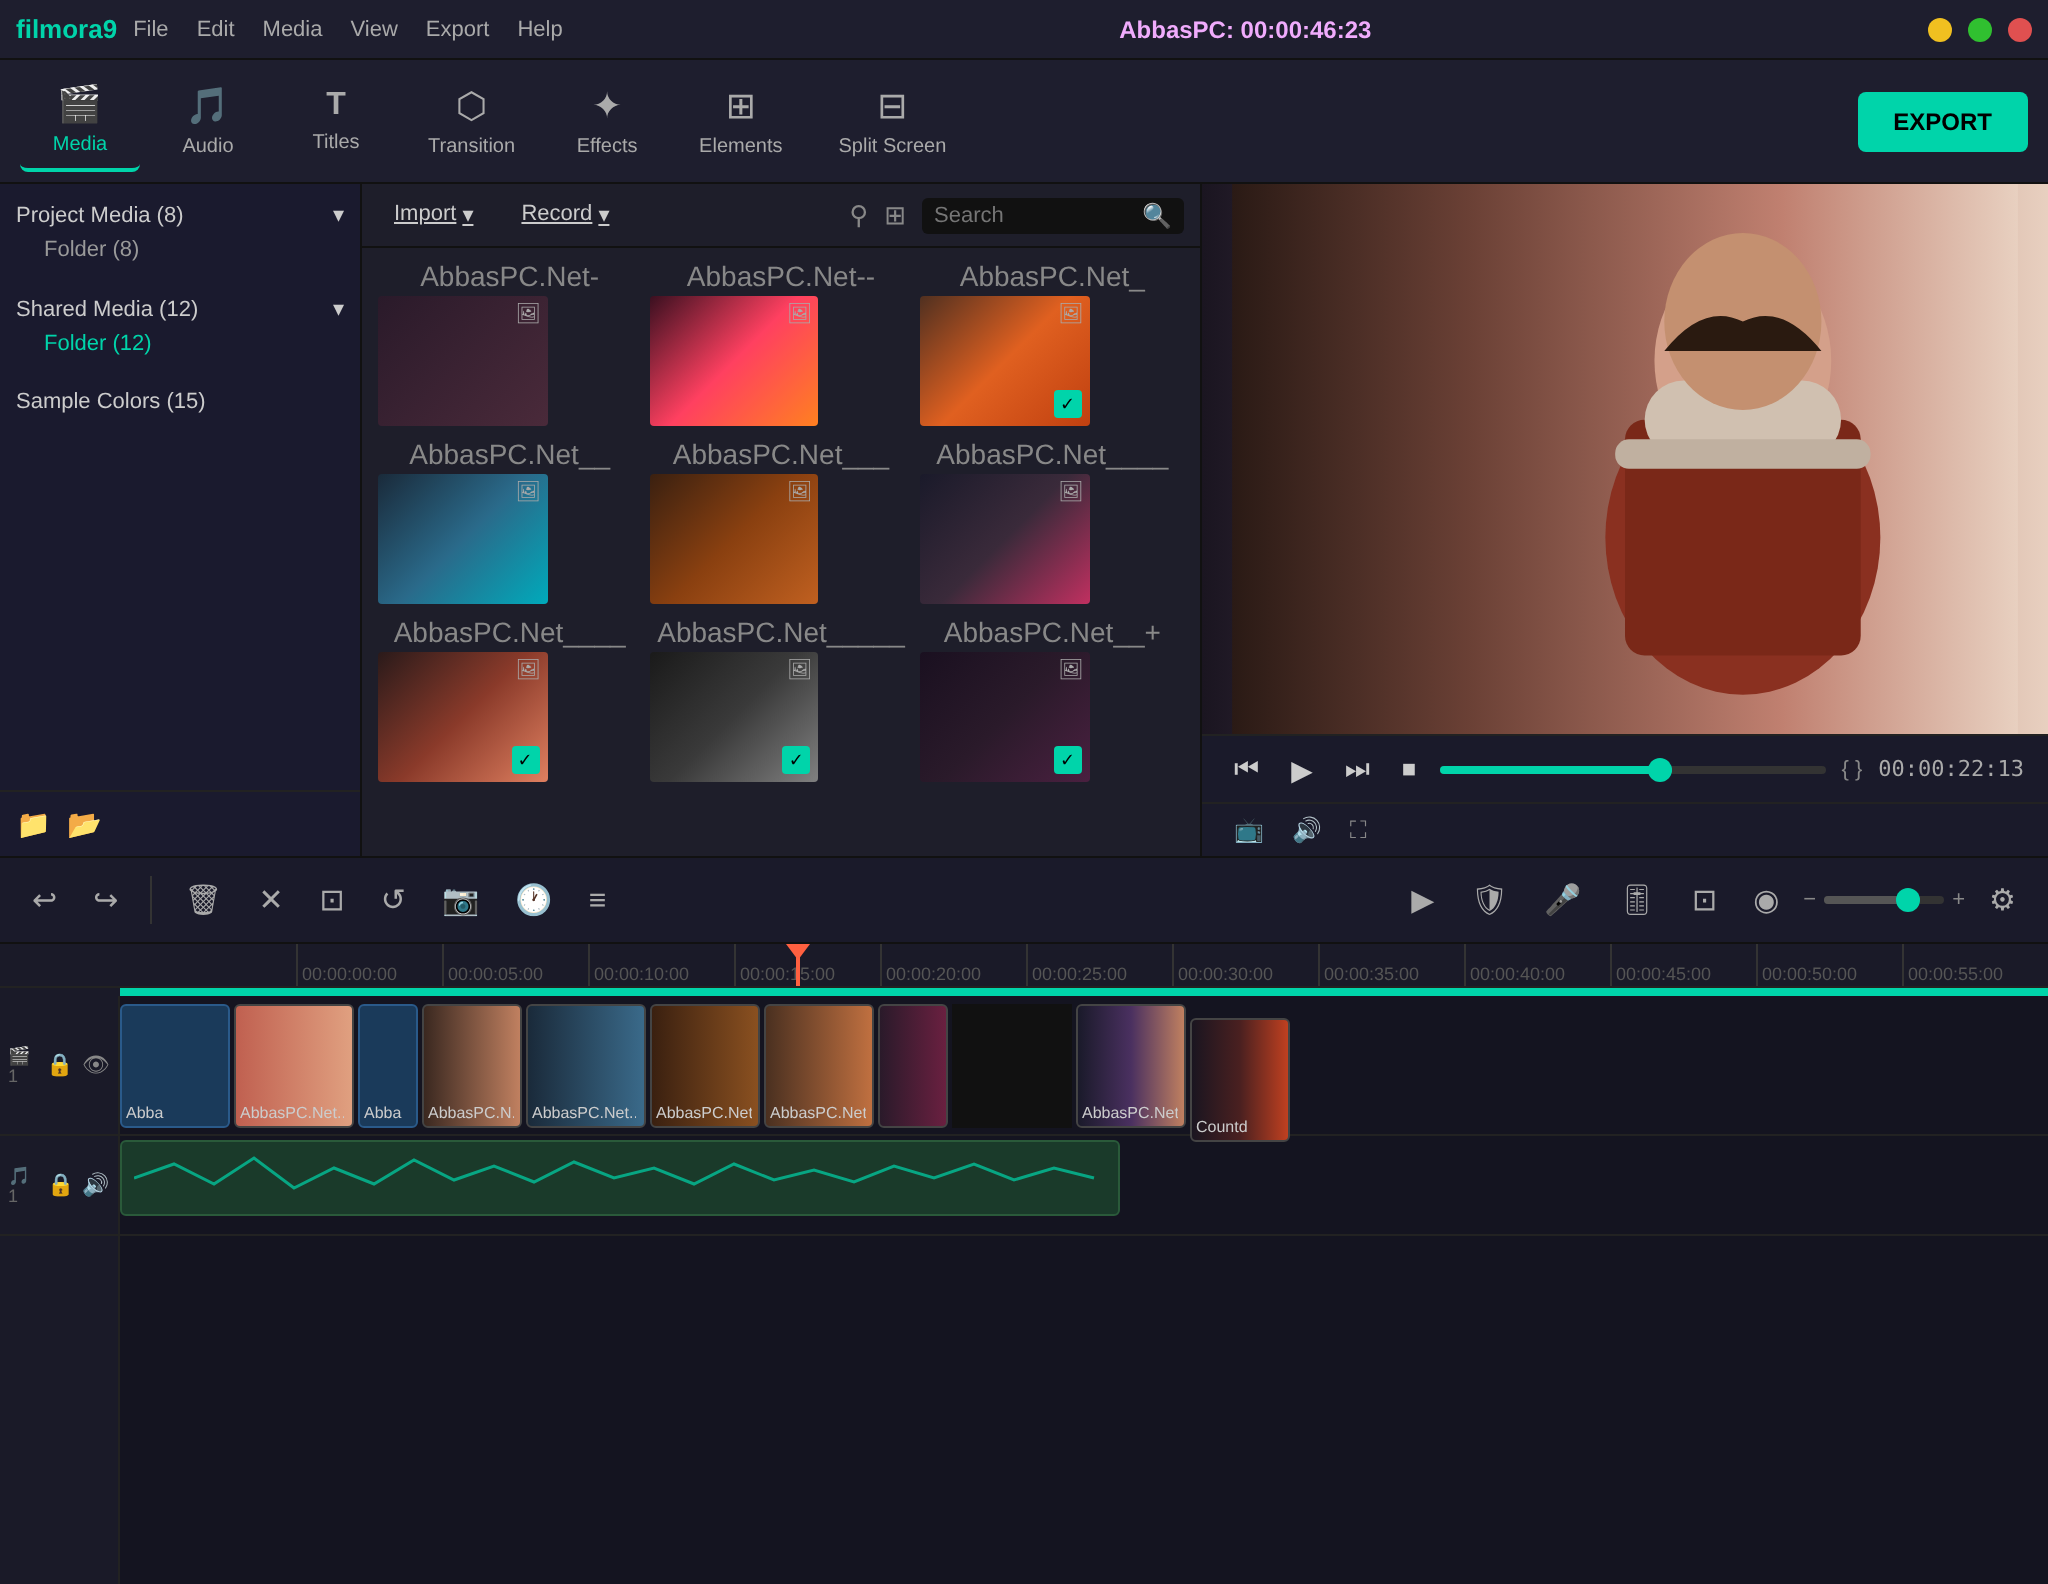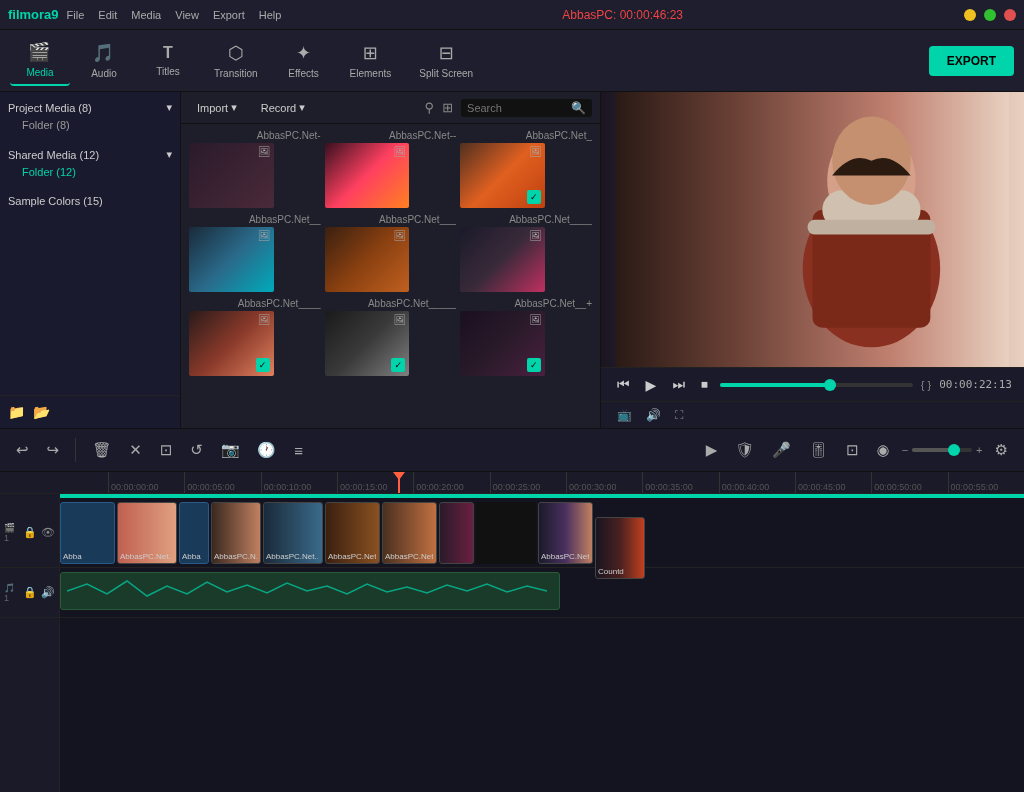"AbbasPC: 00:00:46:23" .titlebar-title { color: #ef4444 -> #f0abfc; font-weight: none -> bold }
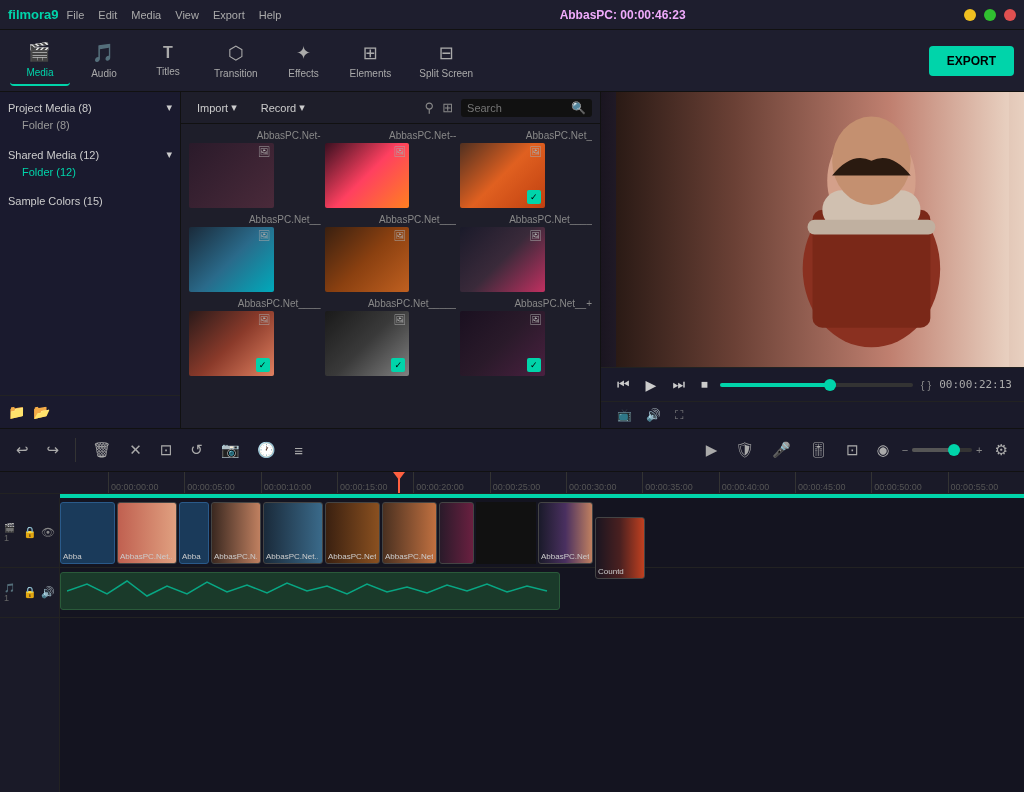"Import" .media-toolbar-btn { align-items: flex-end -> flex-start; text-decoration: none -> underline }
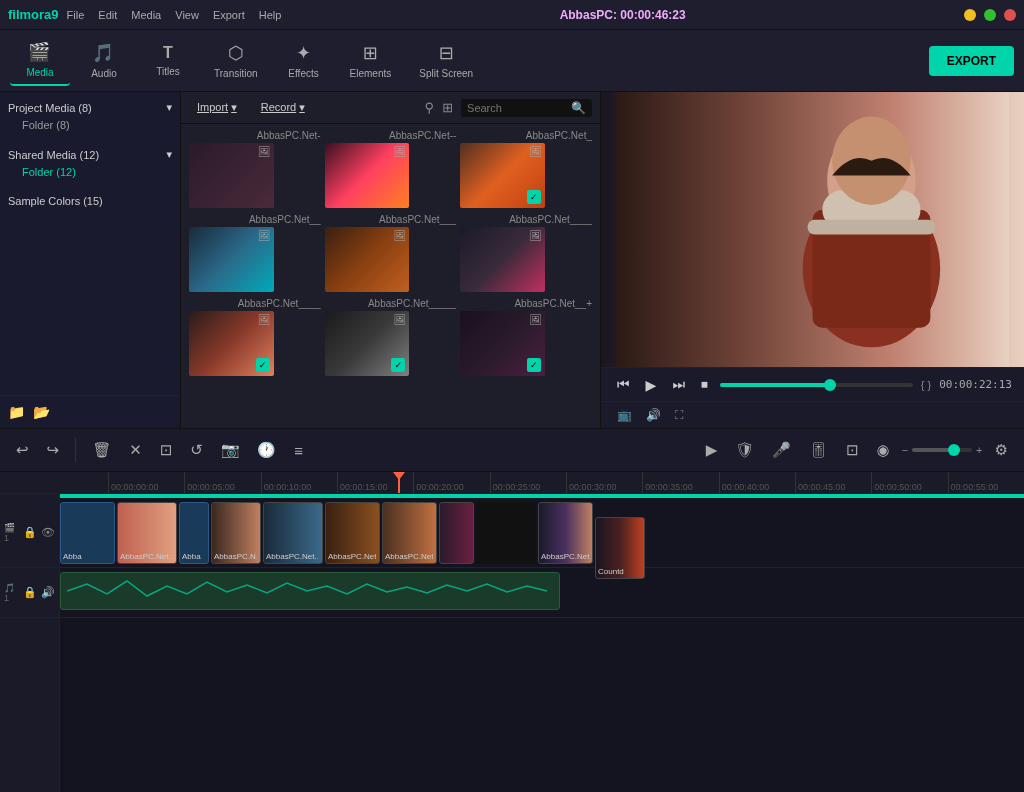"AbbasPC.Net-" .media-label { font-size: 10px -> 14px; text-align: right -> center }
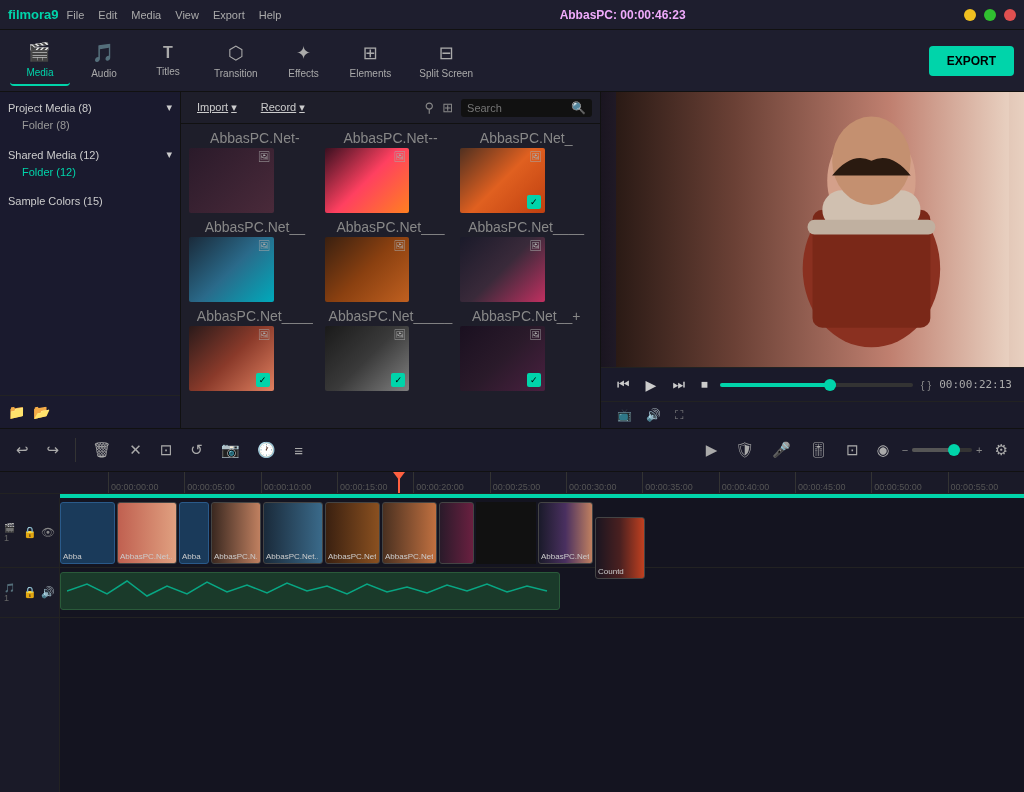"00:00:00:00" .timeline-time-ruler { padding-left: 48px -> 88px }
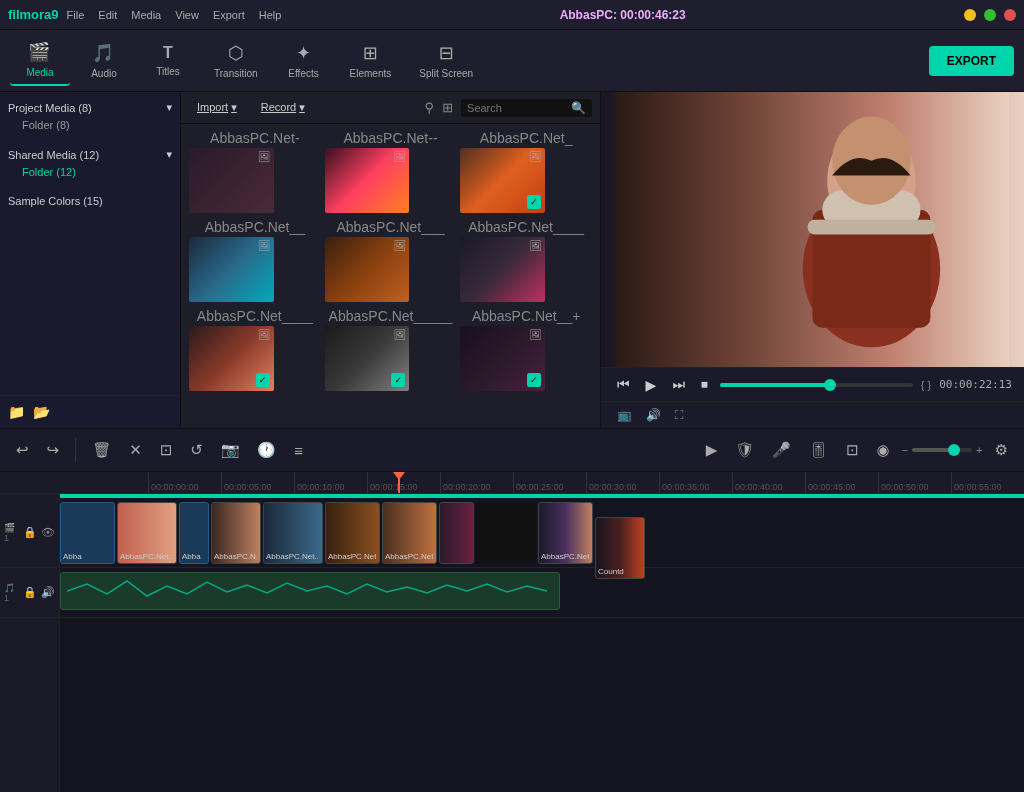"Abba" .timeline-clips { align-items: none -> center }
